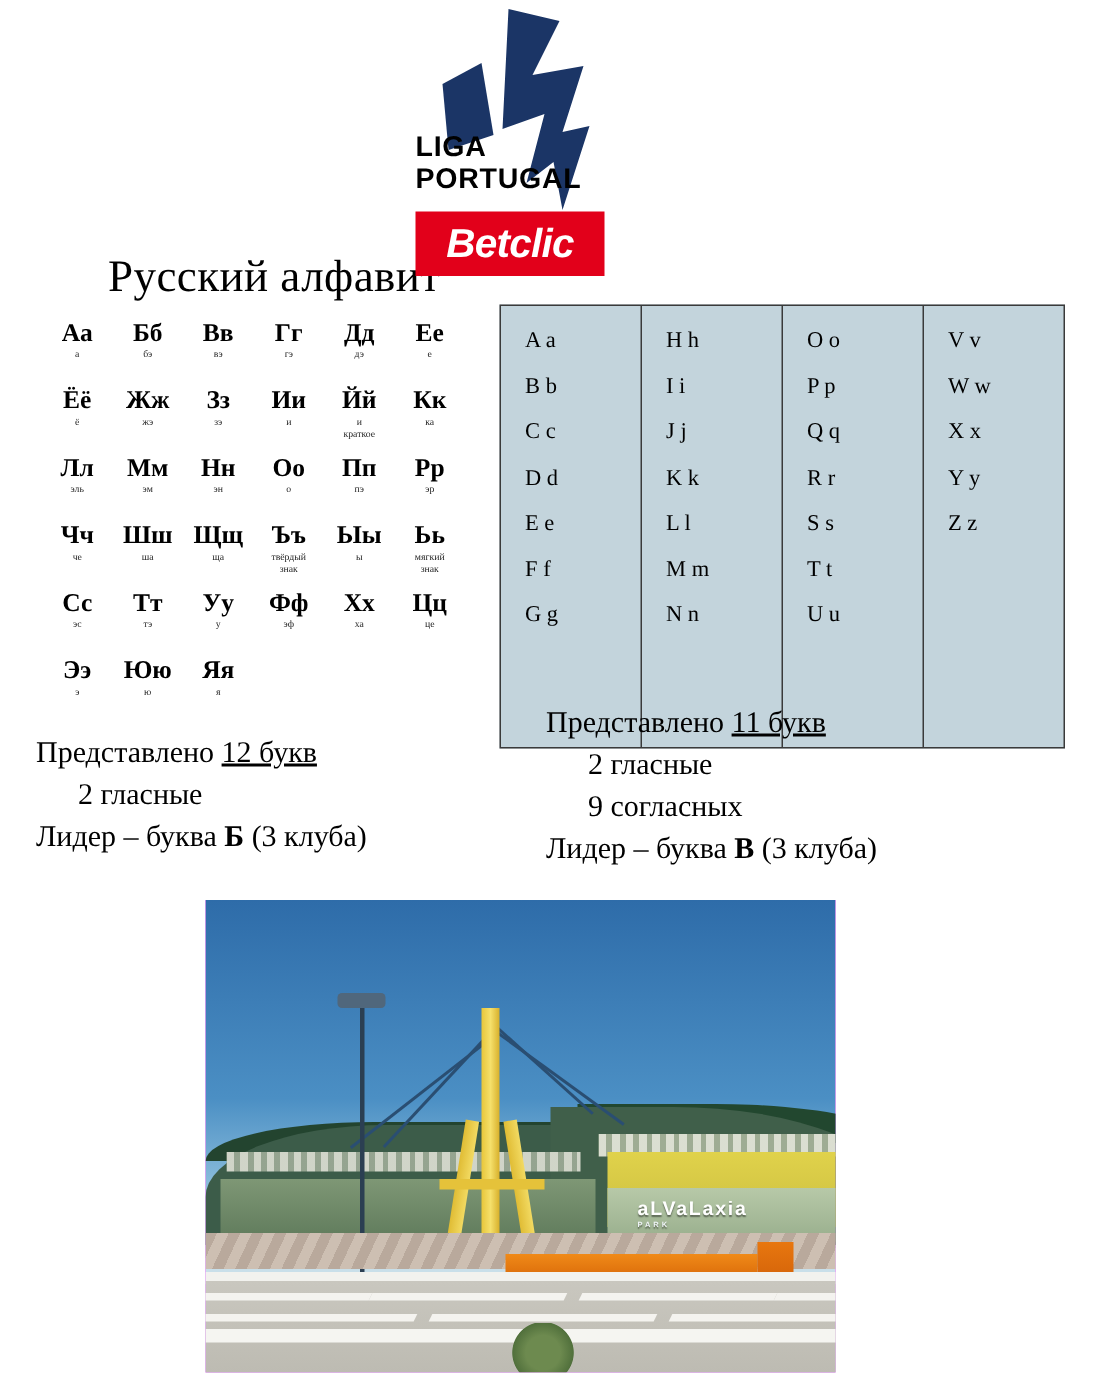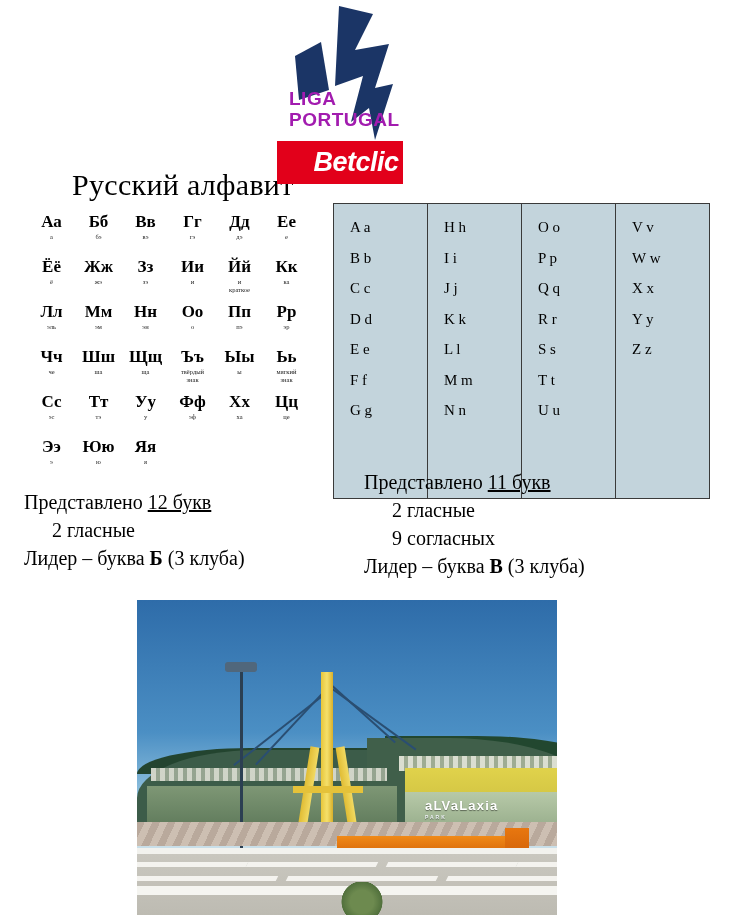"LIGA" #logo .liga-text { color: #a21caf -> #000000; left: 12px -> 0 }
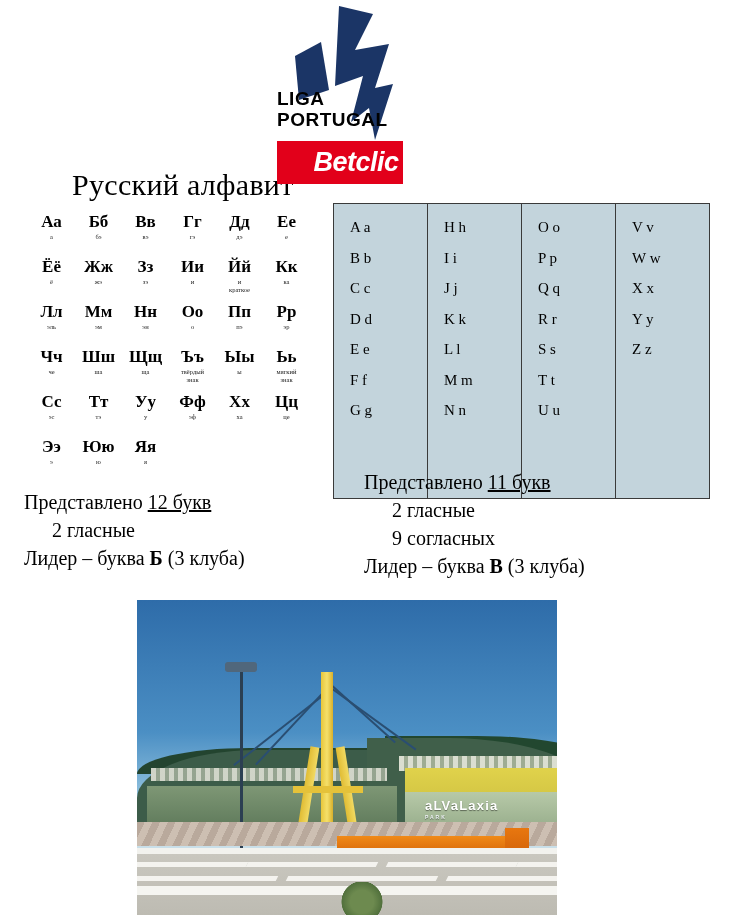"Betclic" #logo .betclic-word { margin-left: 16px -> none }
